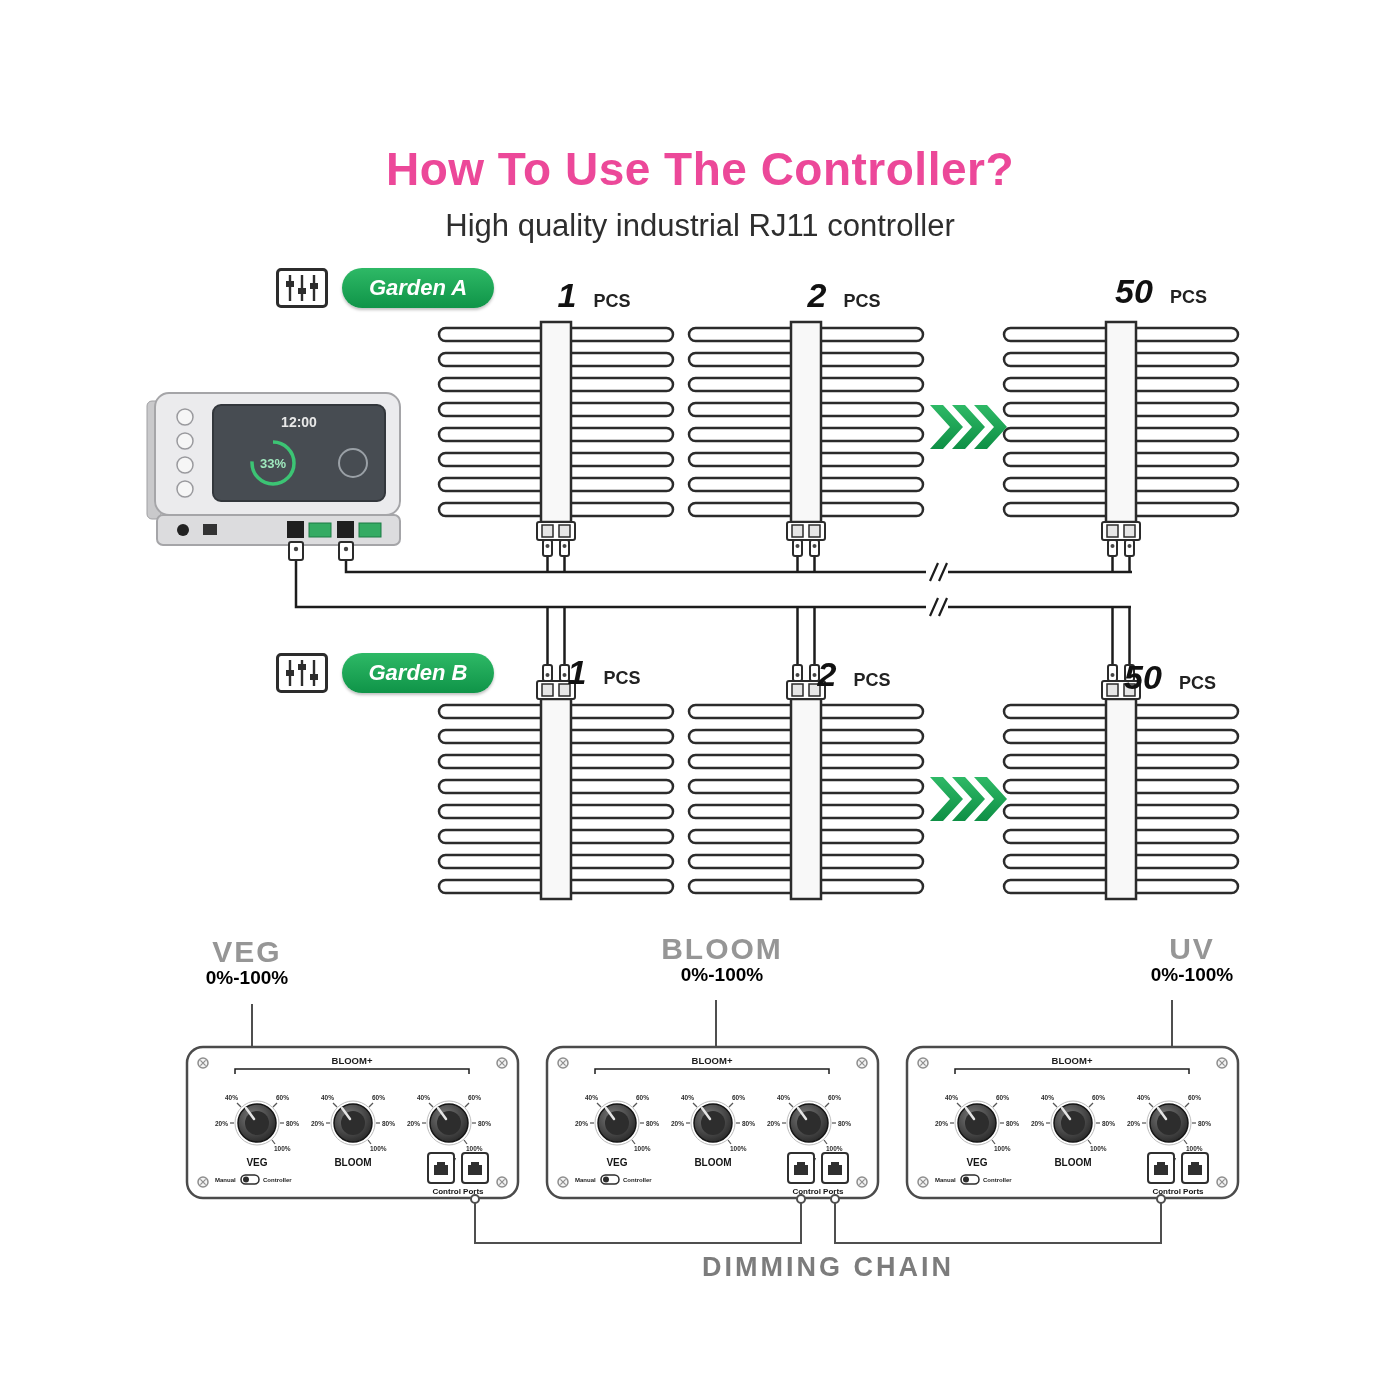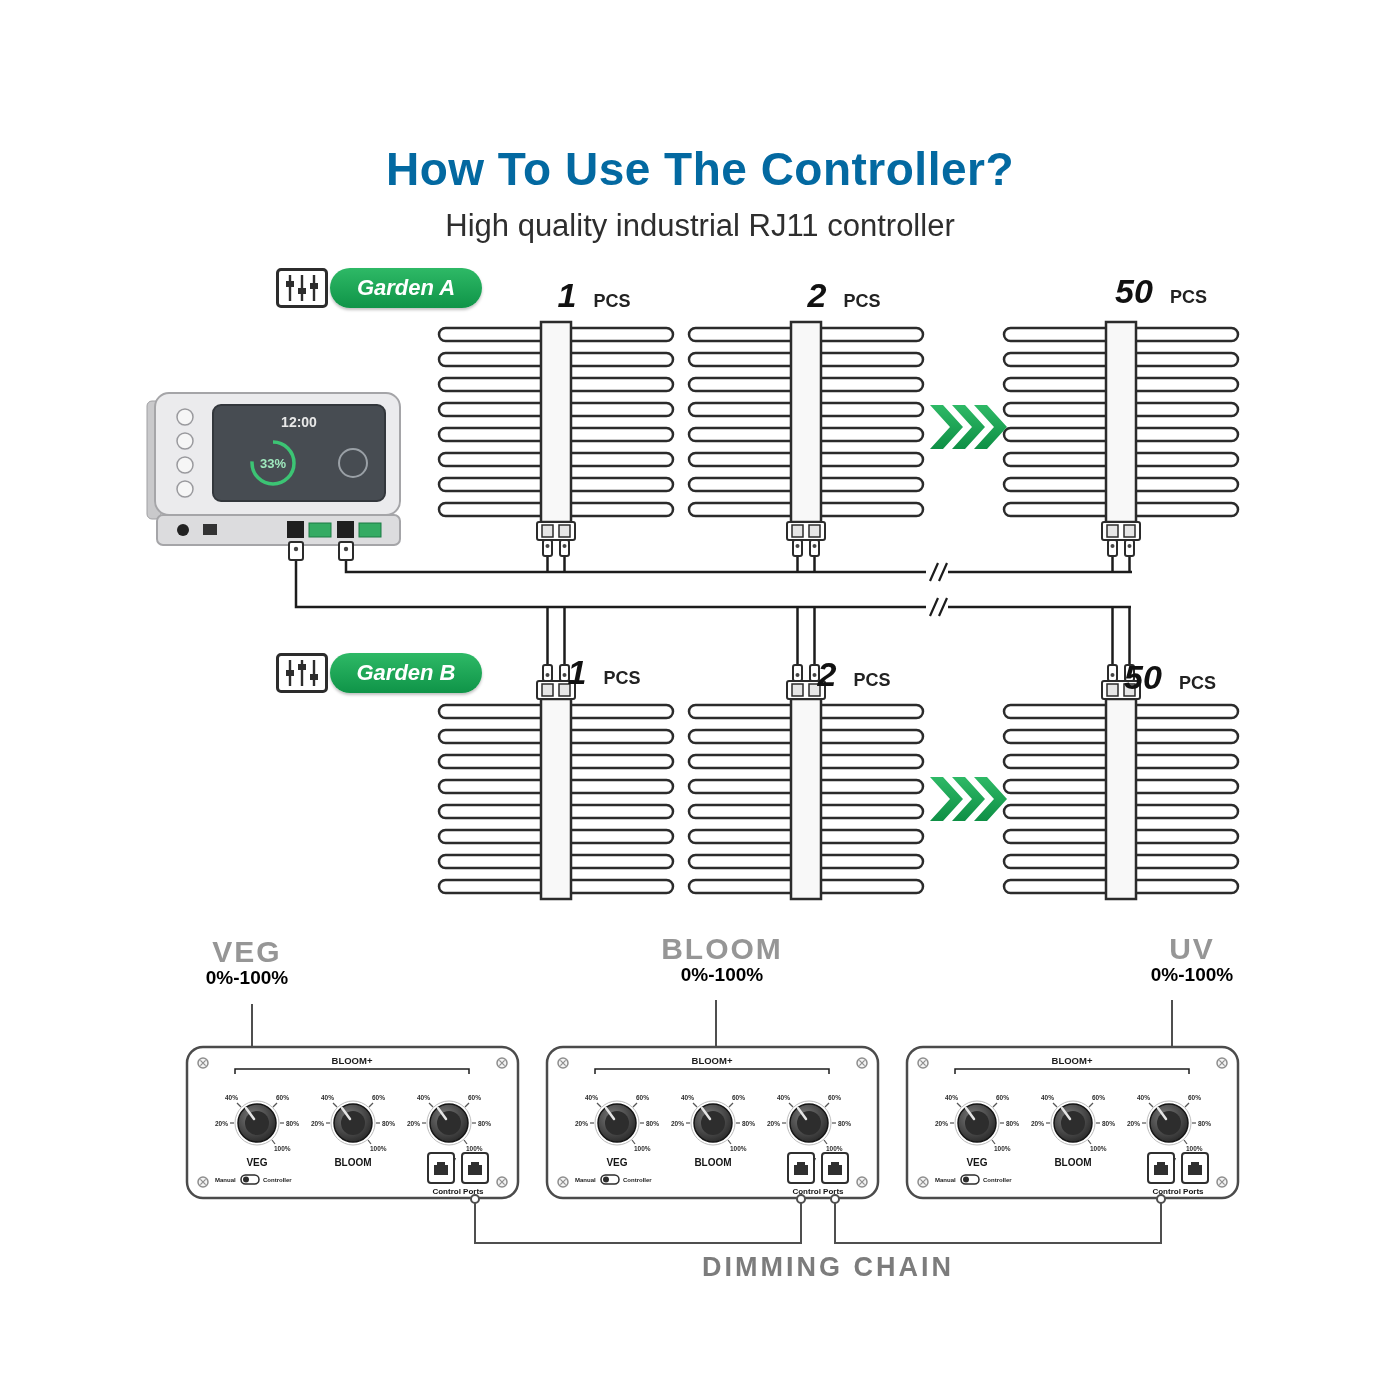"How To Use The Controller?" .title { color: #0369a1 -> #ec4899 }
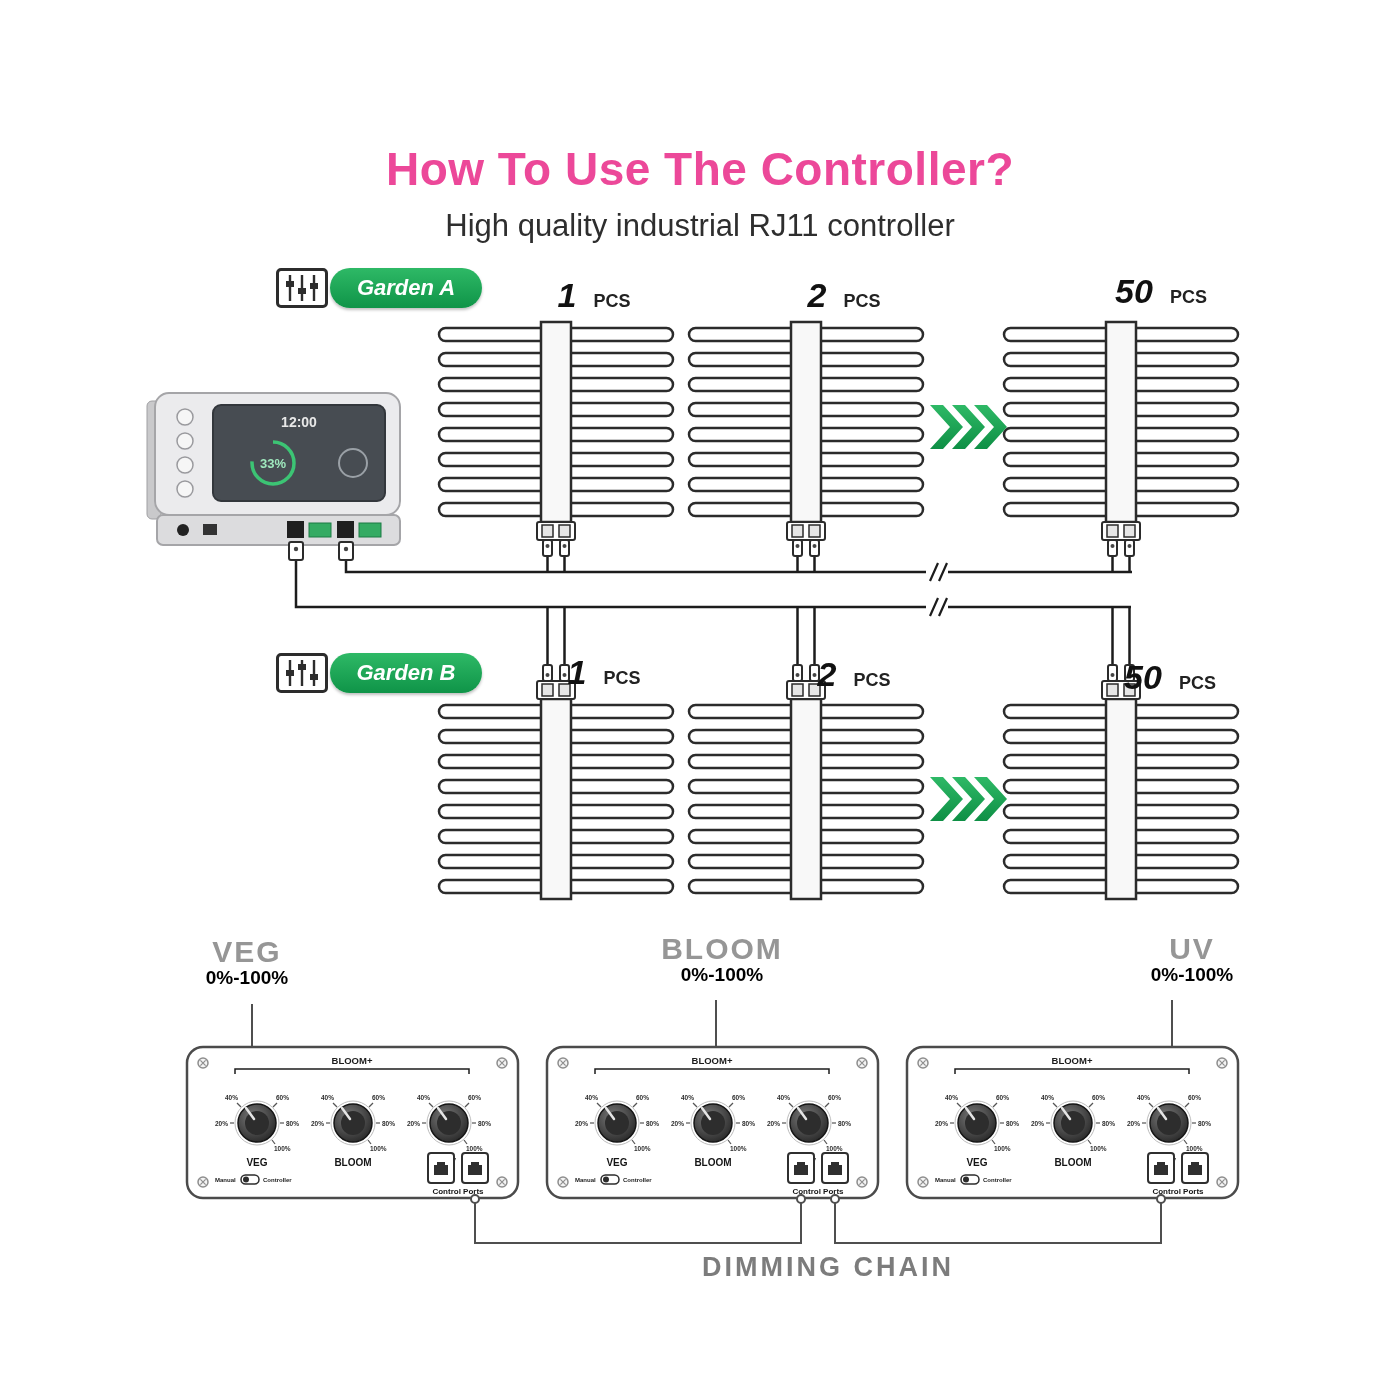"Garden A" .badge { gap: 2px -> 14px }
